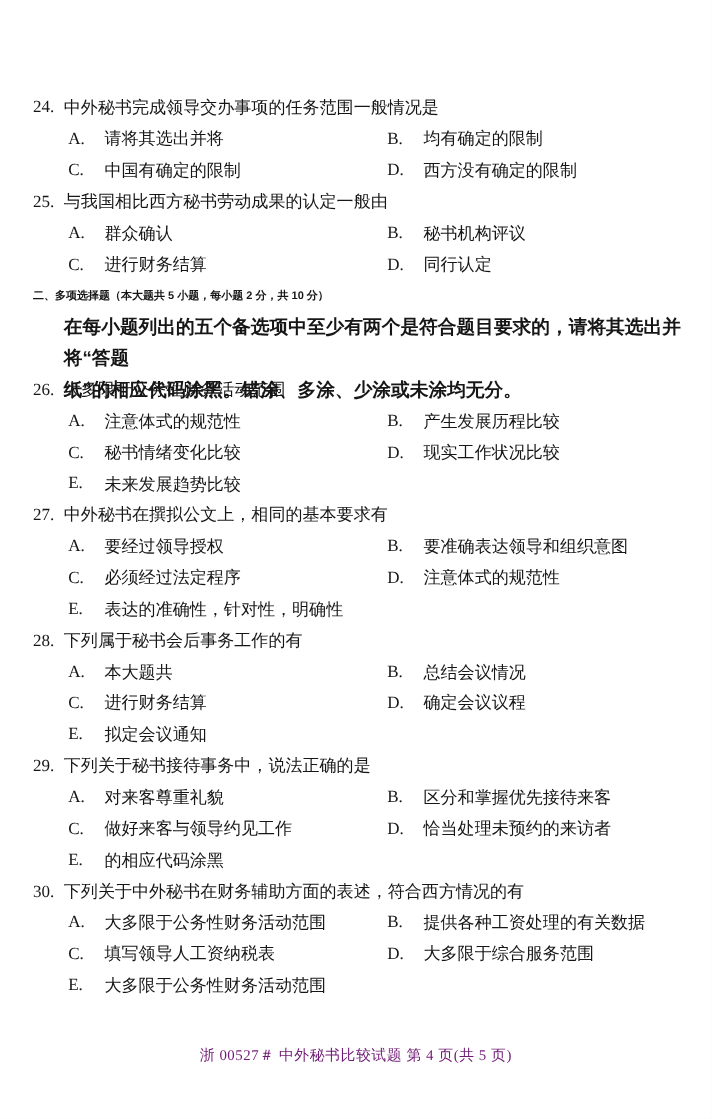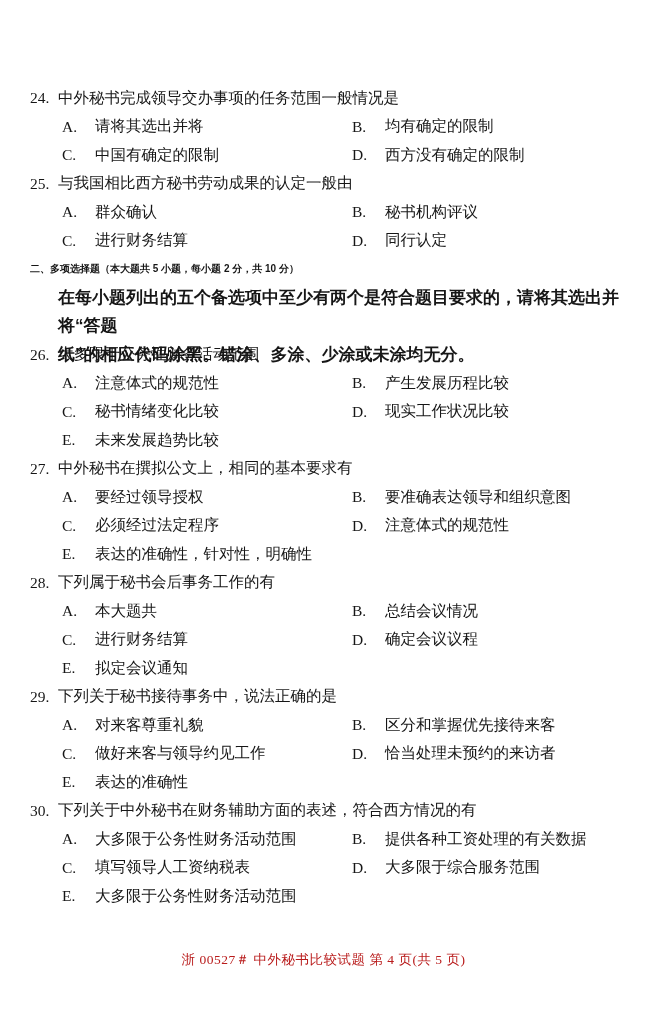"表达的准确性" span.txt { text: 表达的准确性 -> 的相应代码涂黑 }
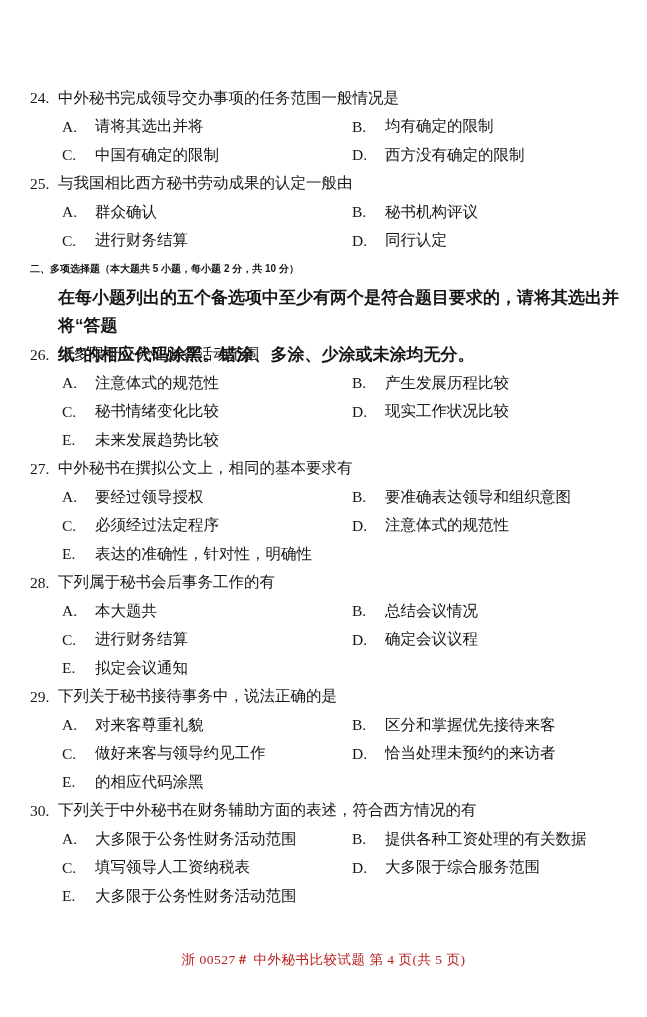"浙 00527＃ 中外秘书比较试题 第 4" .footer { color: #b91c1c -> #701a75 }
